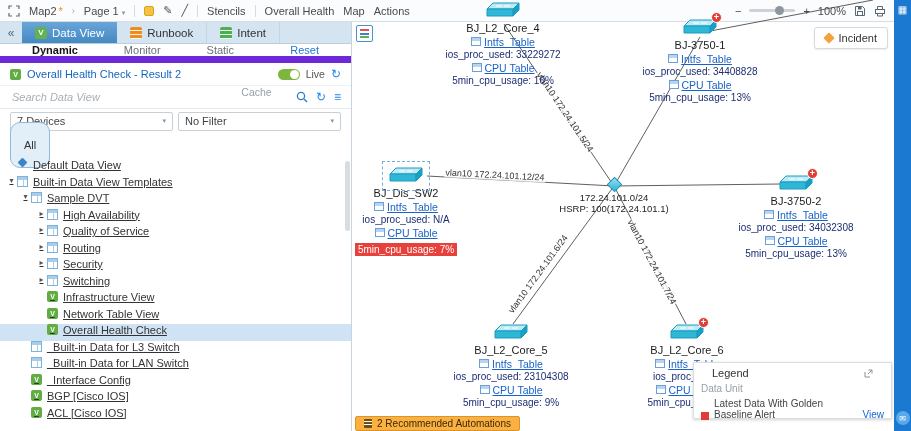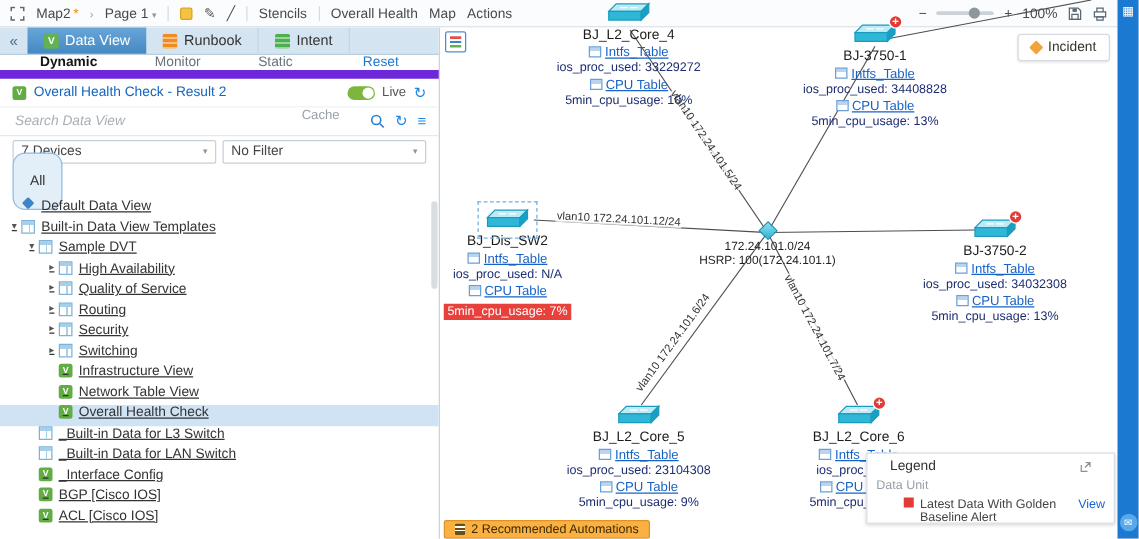"Latest Data With Golden Baseline" .lg-item { align-items: flex-start -> flex-end; margin-left: 22px -> none }
